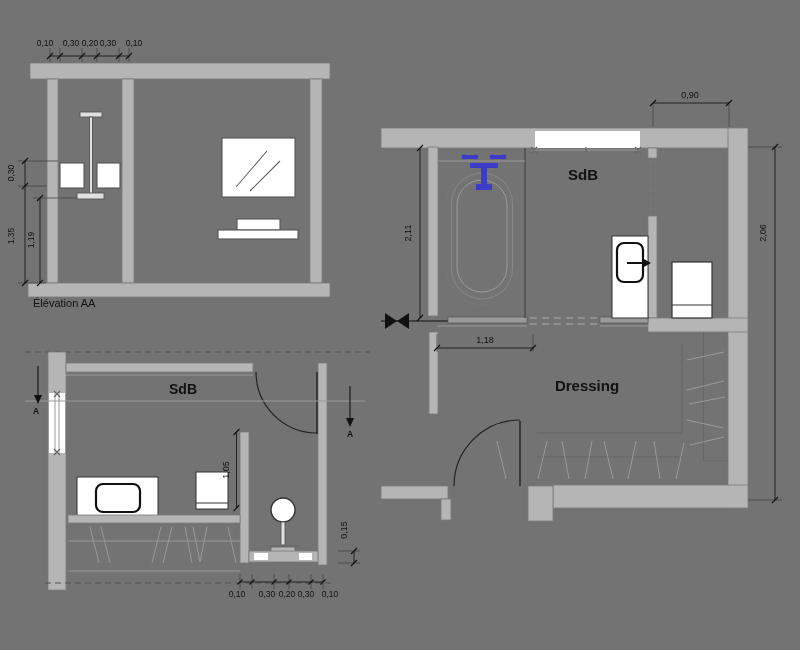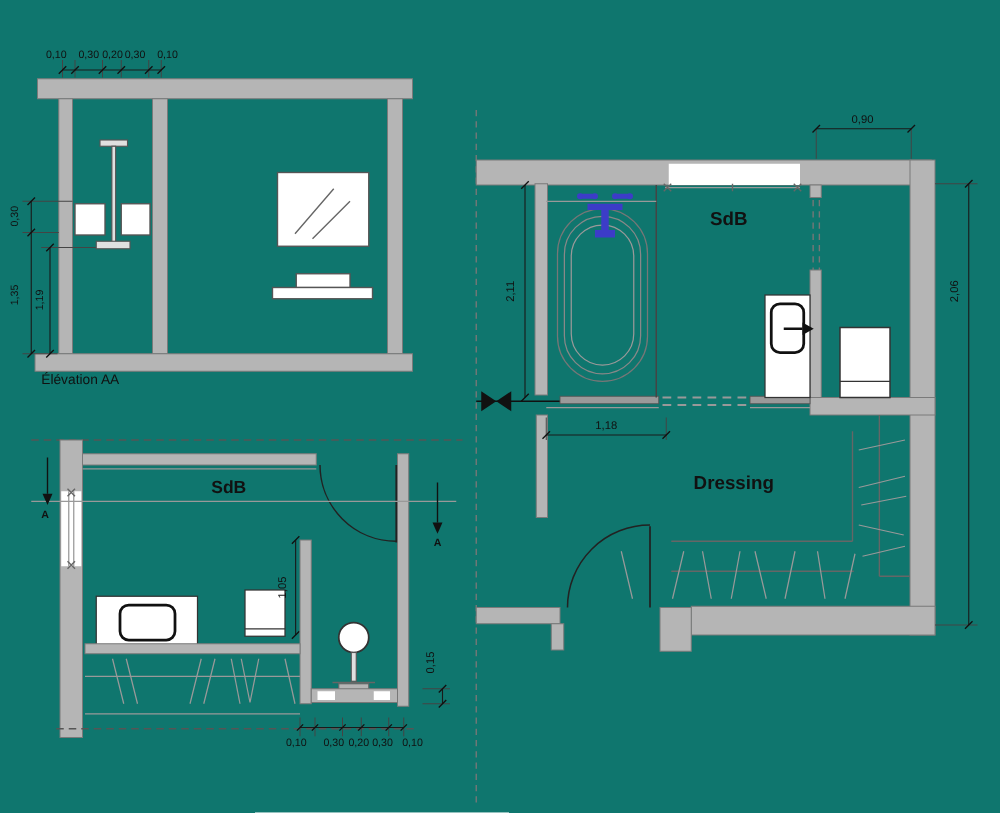"0,10" #canvas { background: #0f766e -> #737373 }
